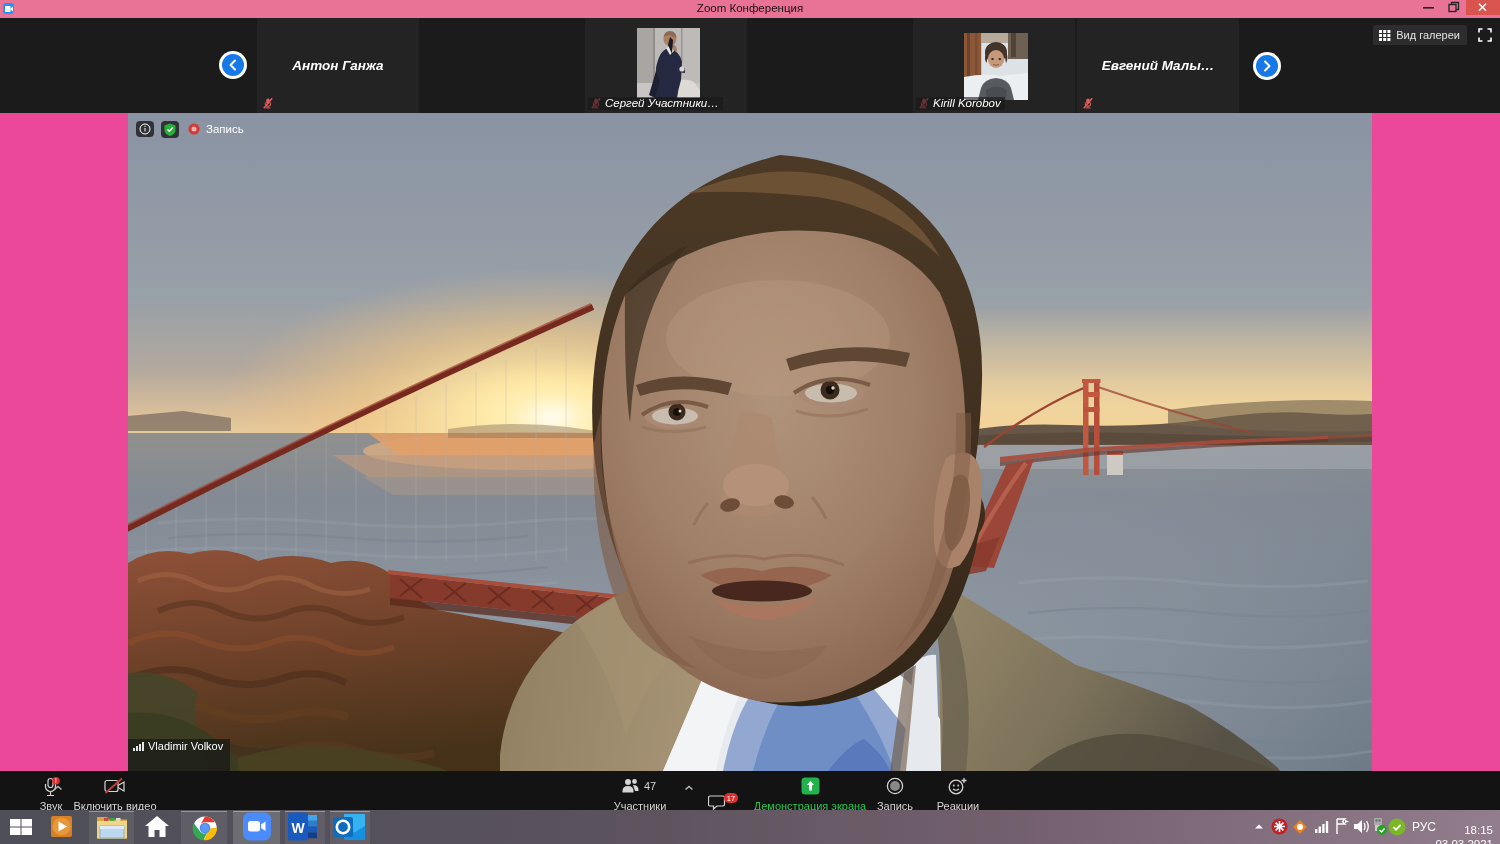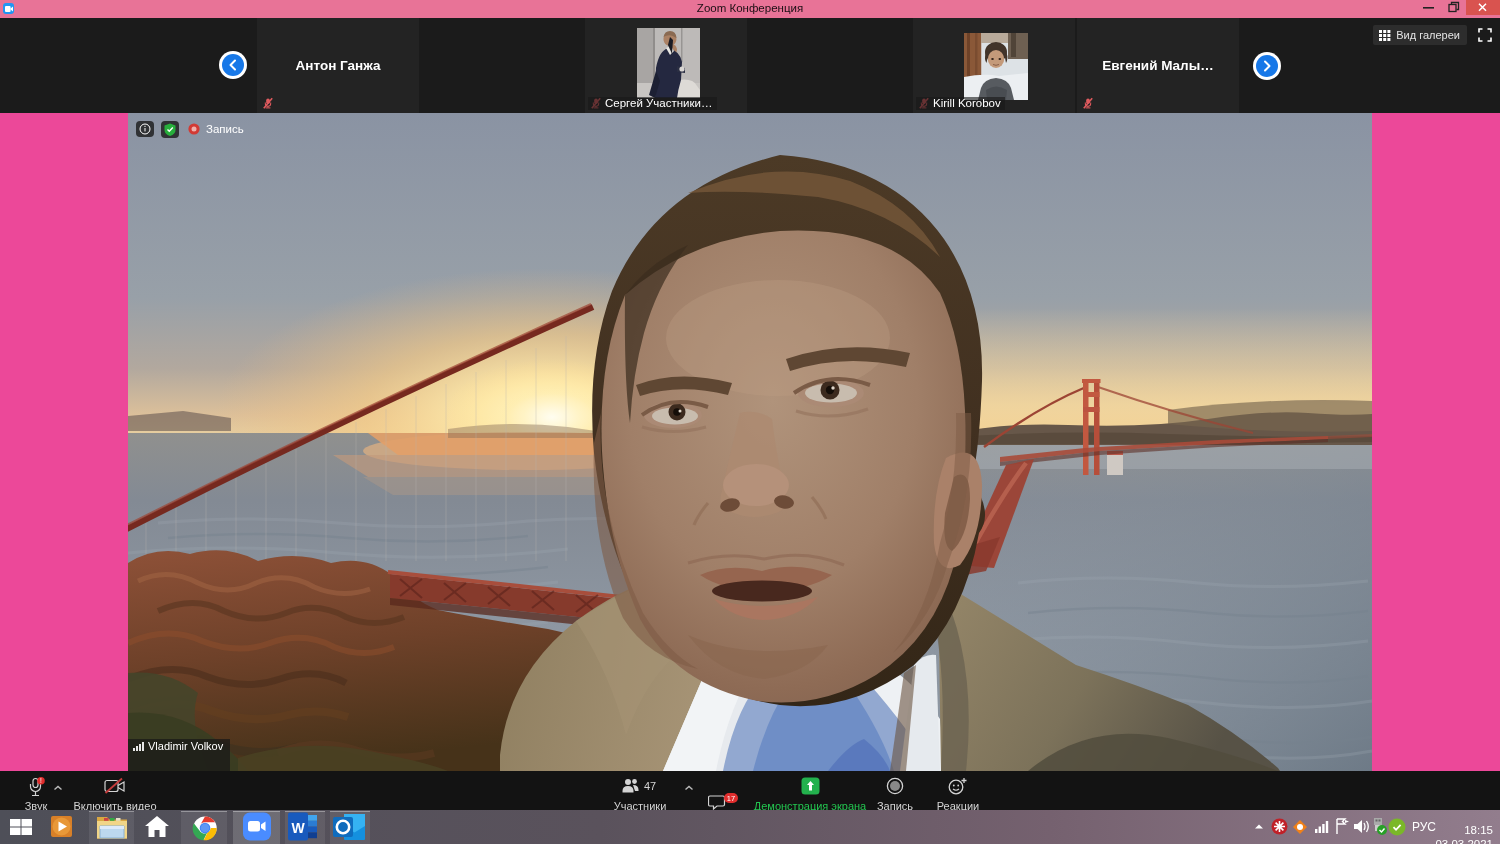"Антон Ганжа" .thumb { font-style: none -> italic }
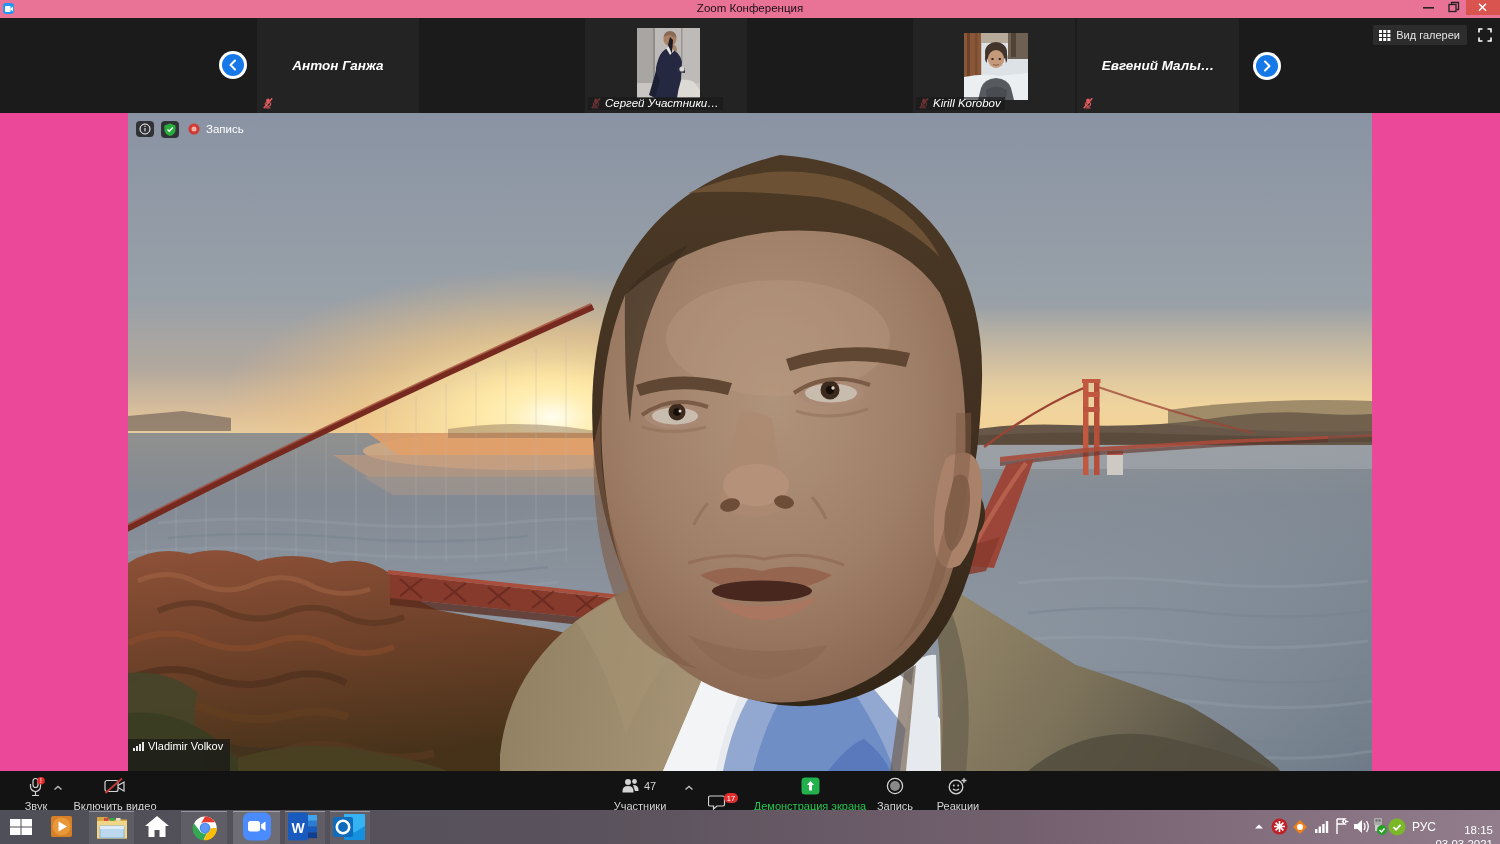"Звук" div.tbtn { left: 14px -> 29px }
